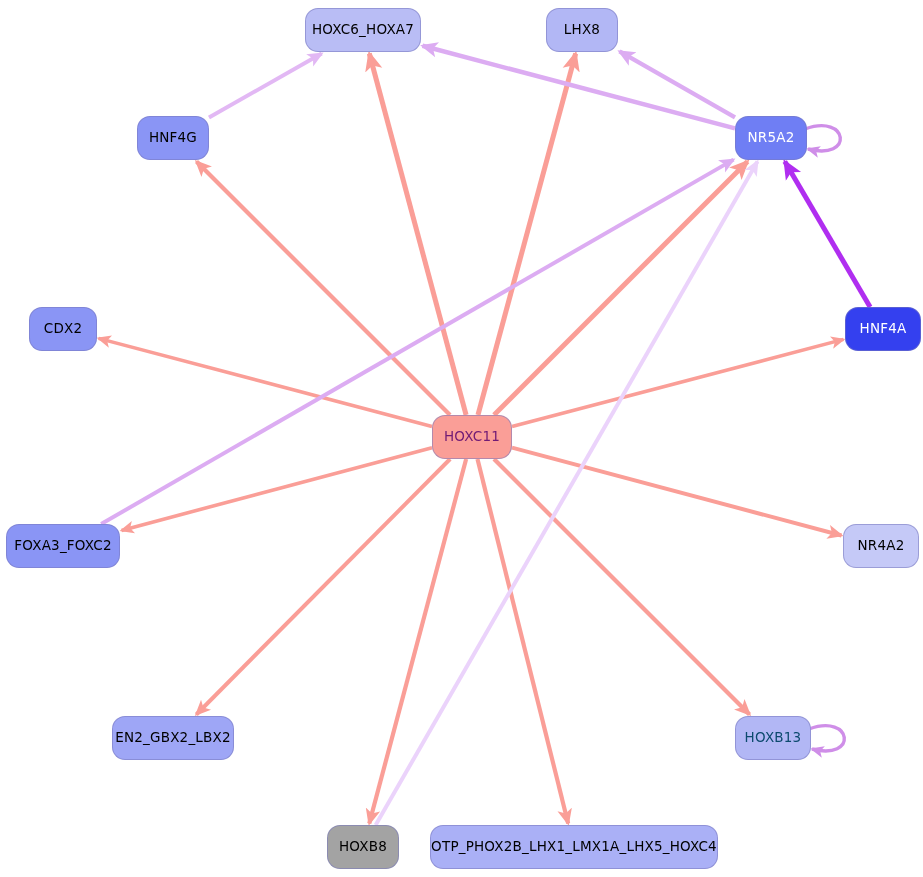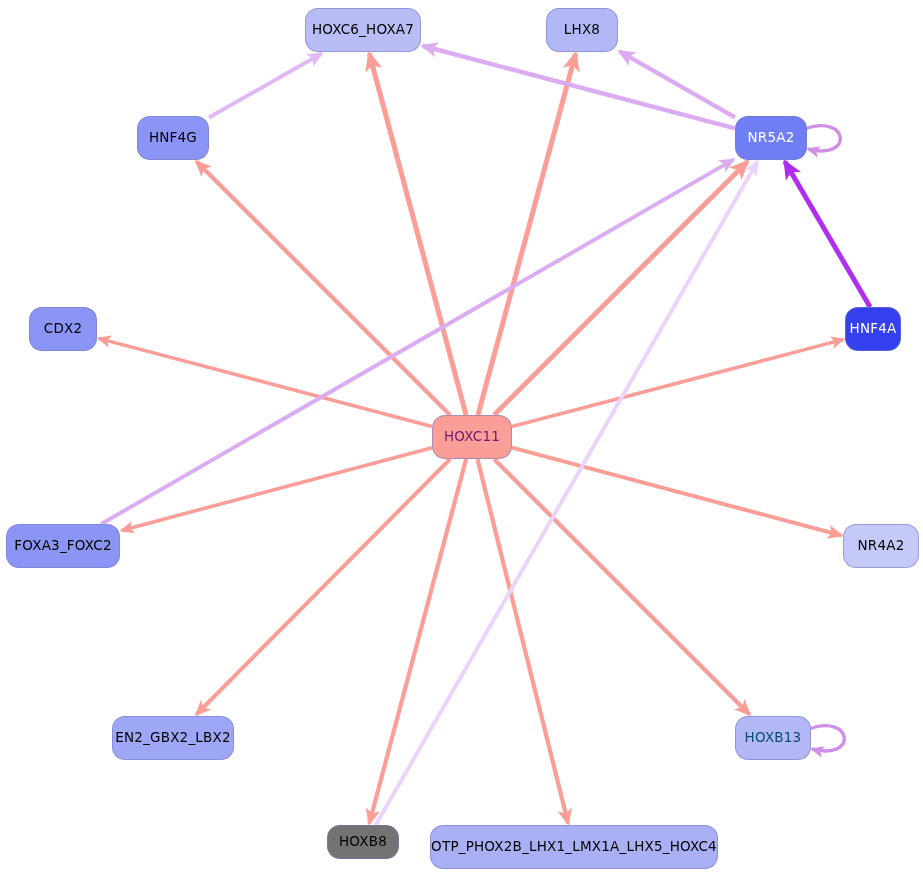"HNF4A" div.node { width: 56px -> 76px }
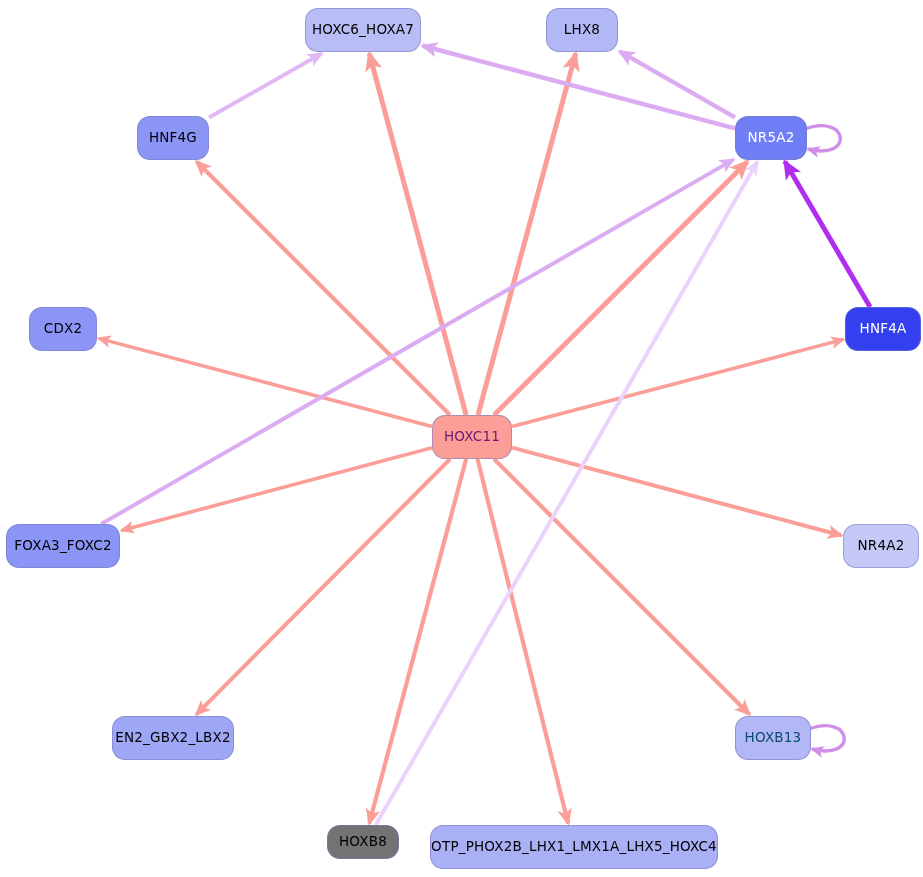"HOXB8" div.node { background: #737373 -> #a3a3a3; height: 34px -> 44px }
